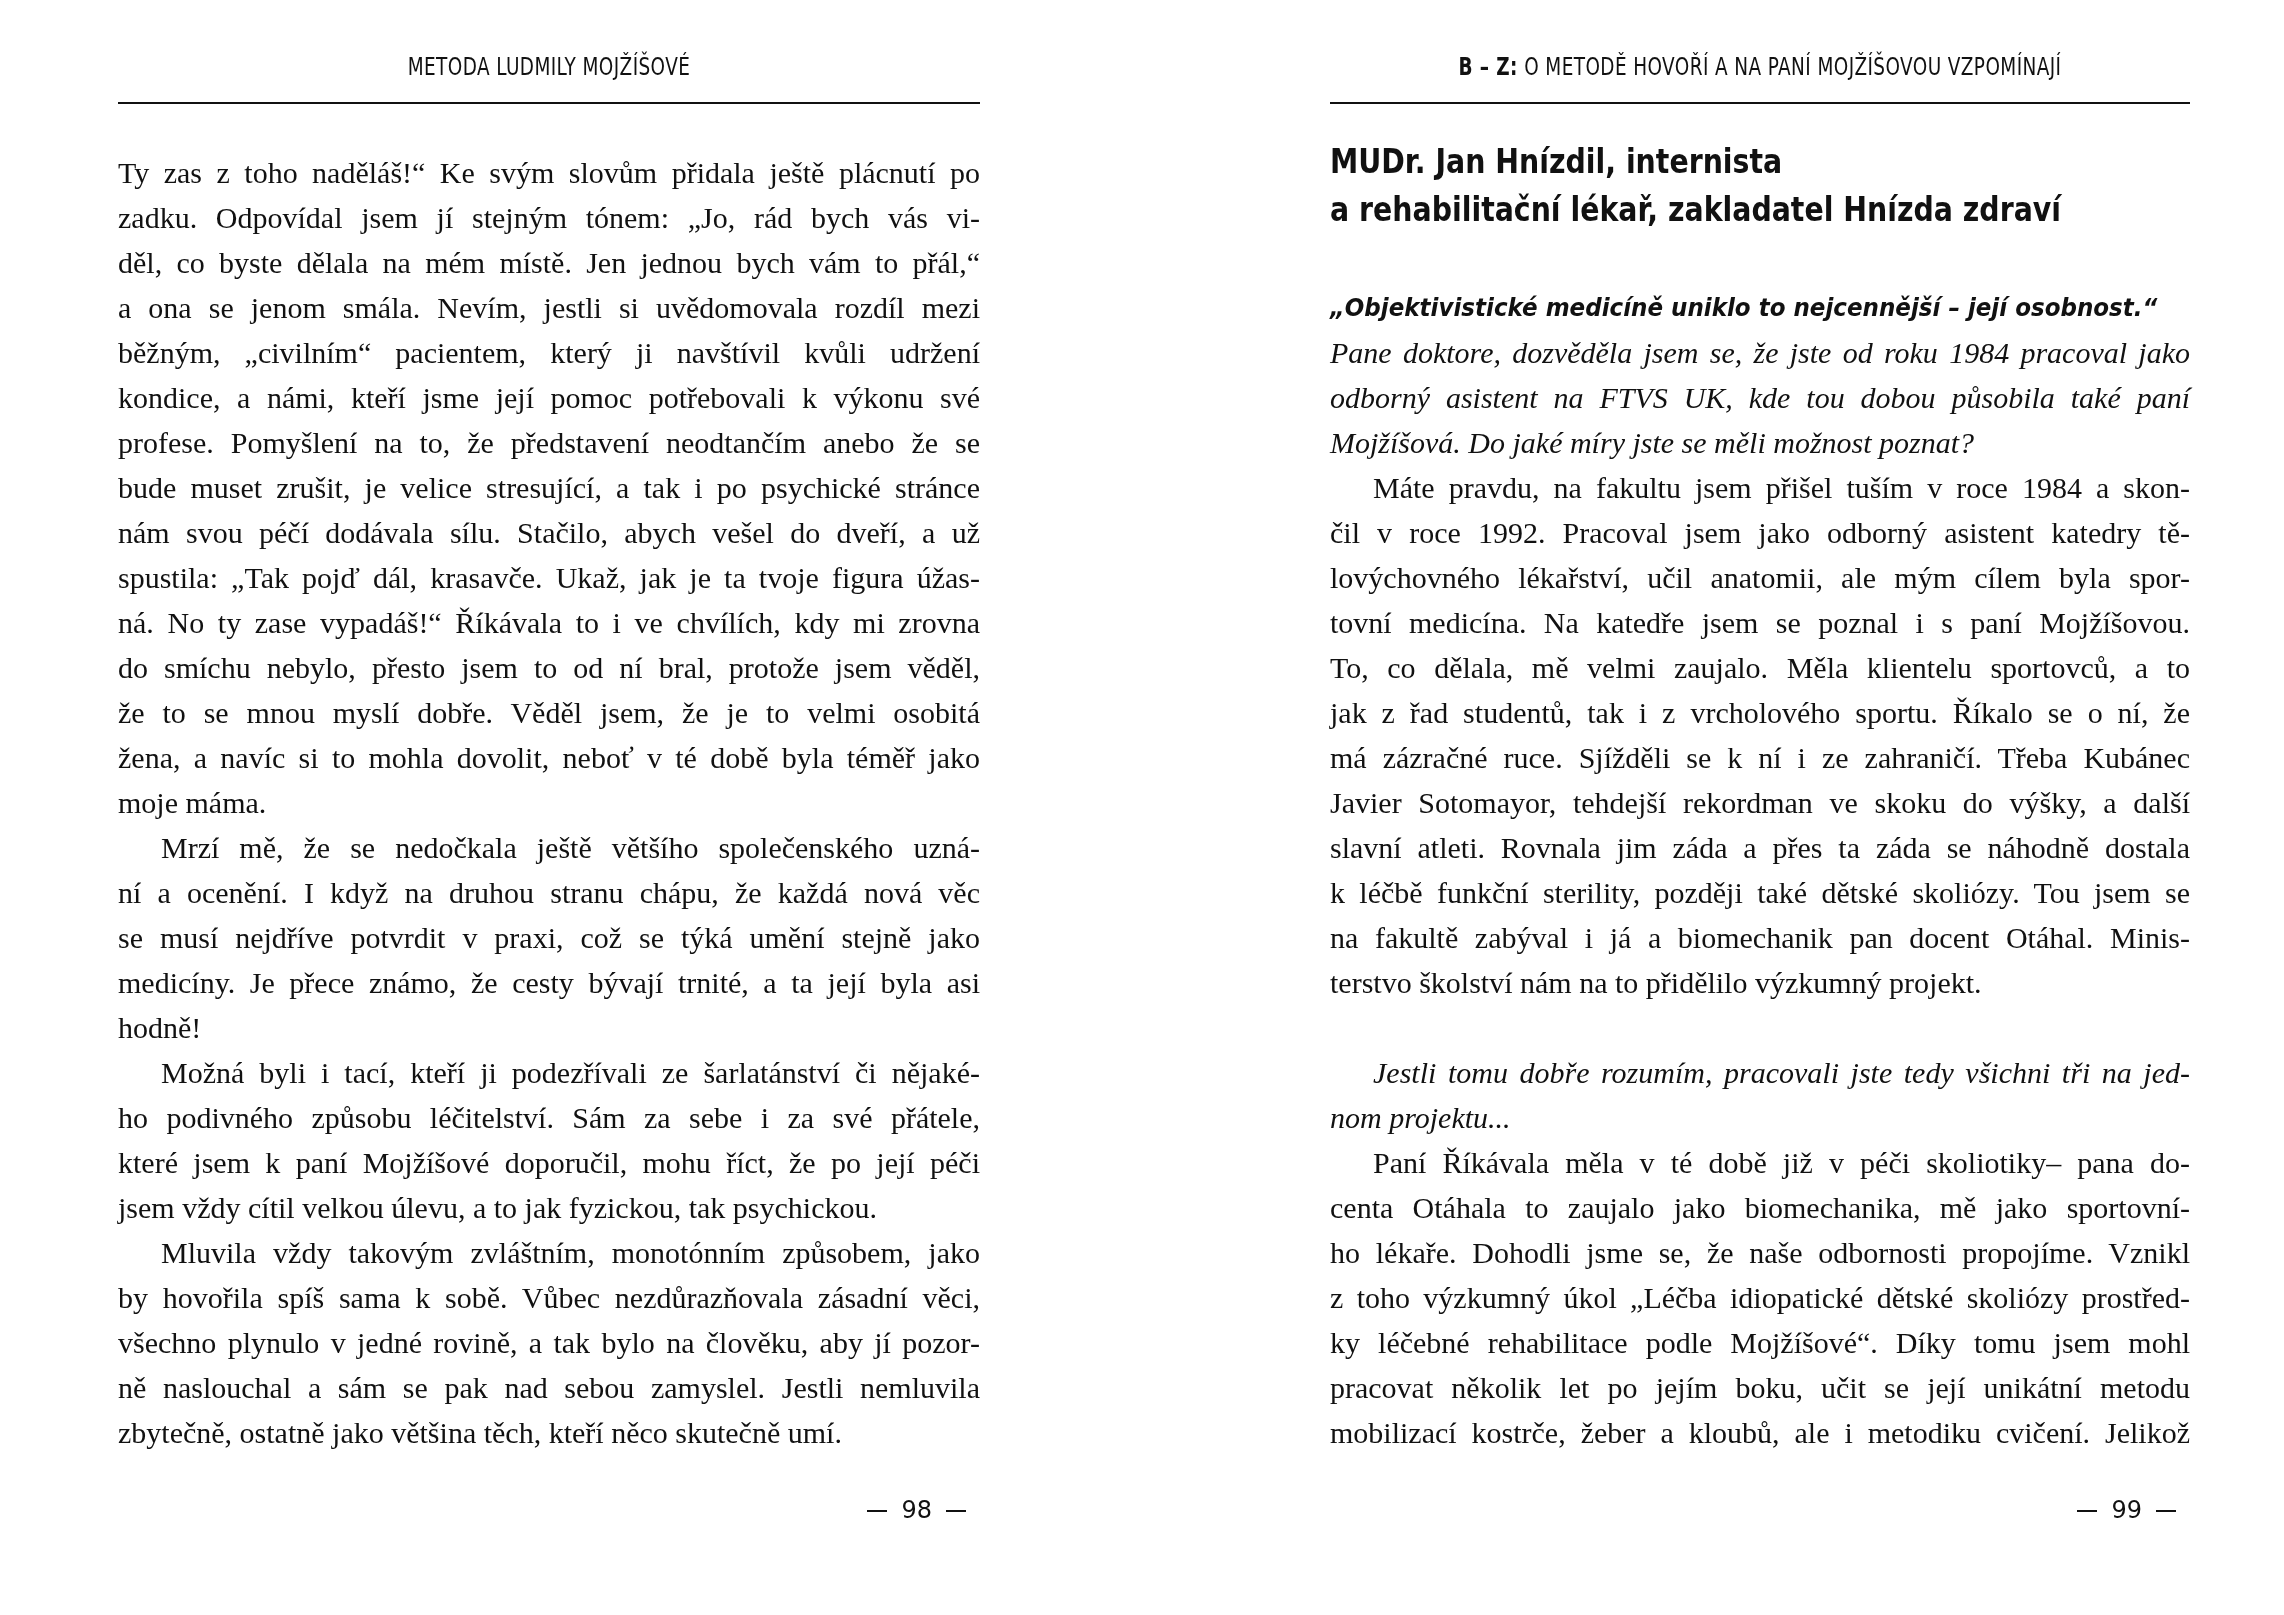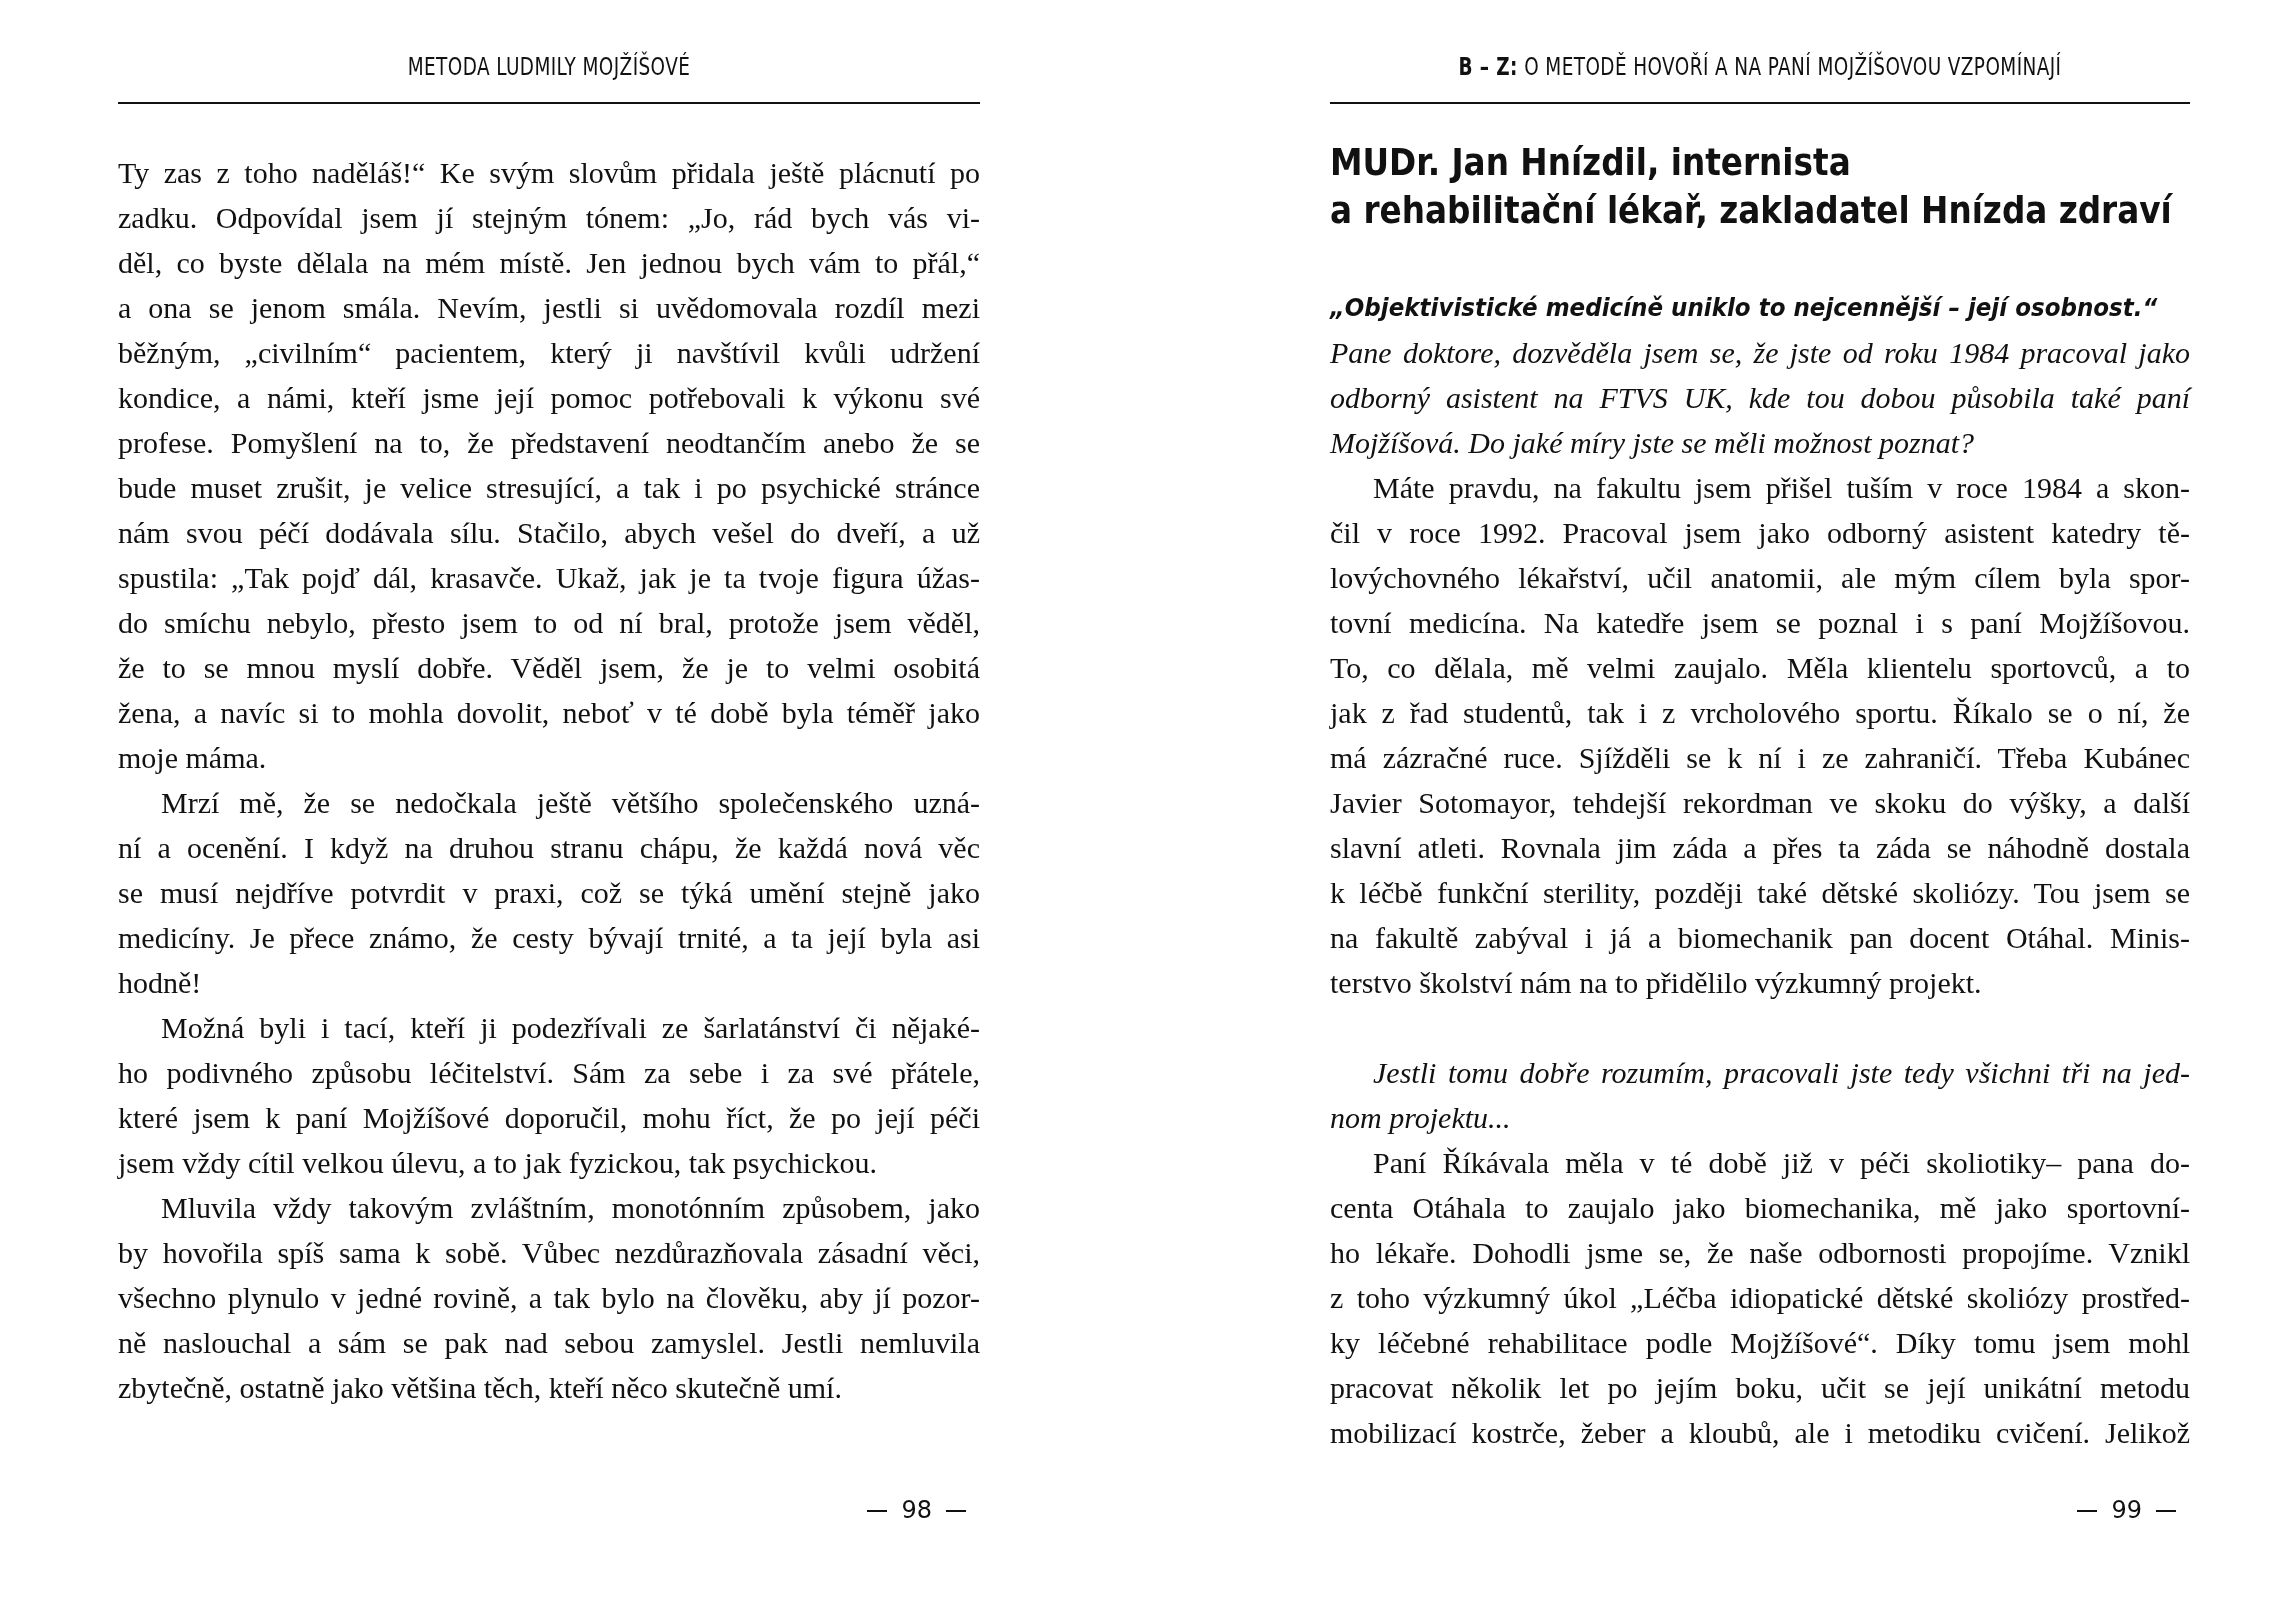"MUDr. Jan Hnízdil, internista" .heading { font-size: 38px -> 33px }
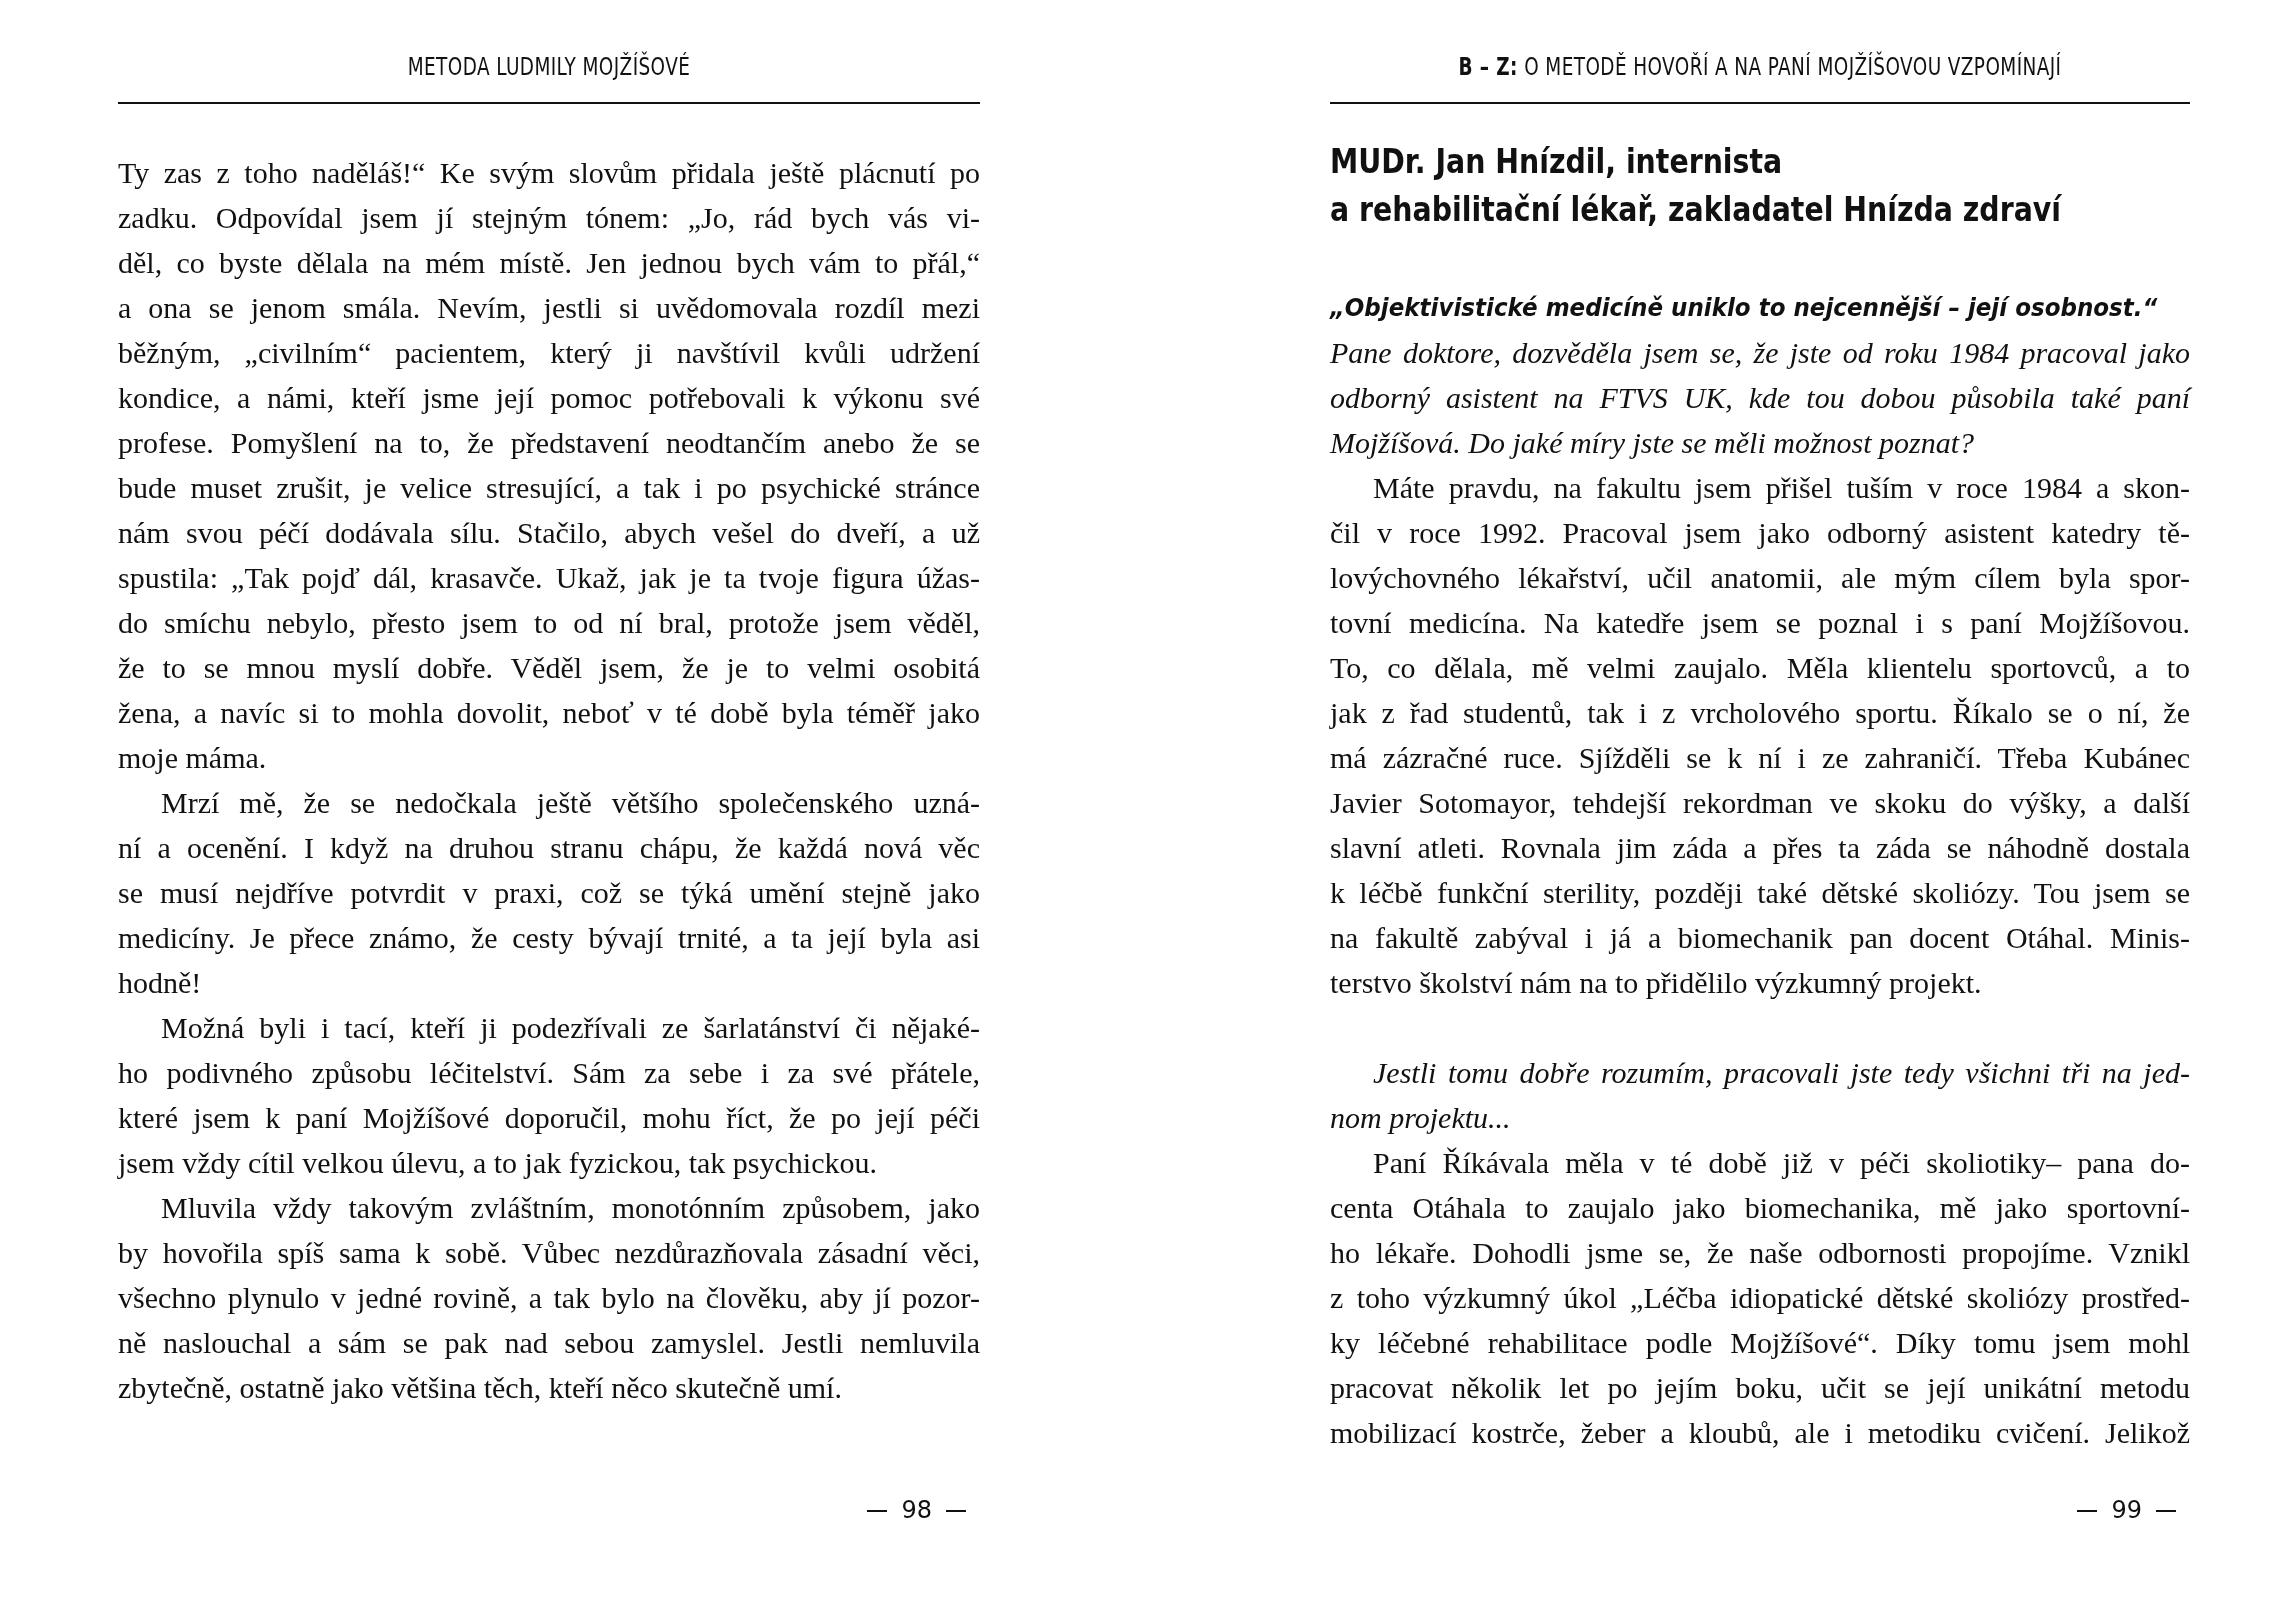"ná. No ty zase vypadáš!“" div.line { html: none -> <div>ná. No ty zase vypadáš!“ Říkávala to i ve chvílích, kdy mi zrovna</div> }
